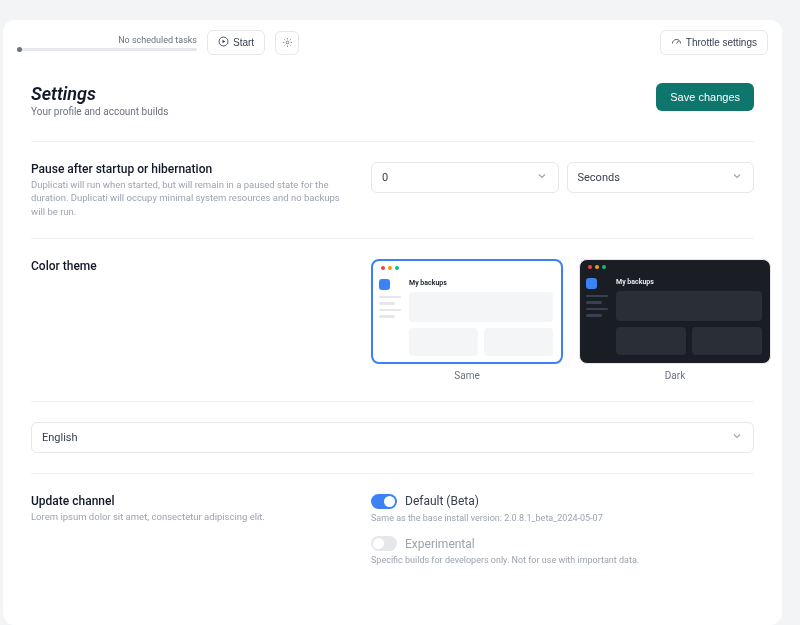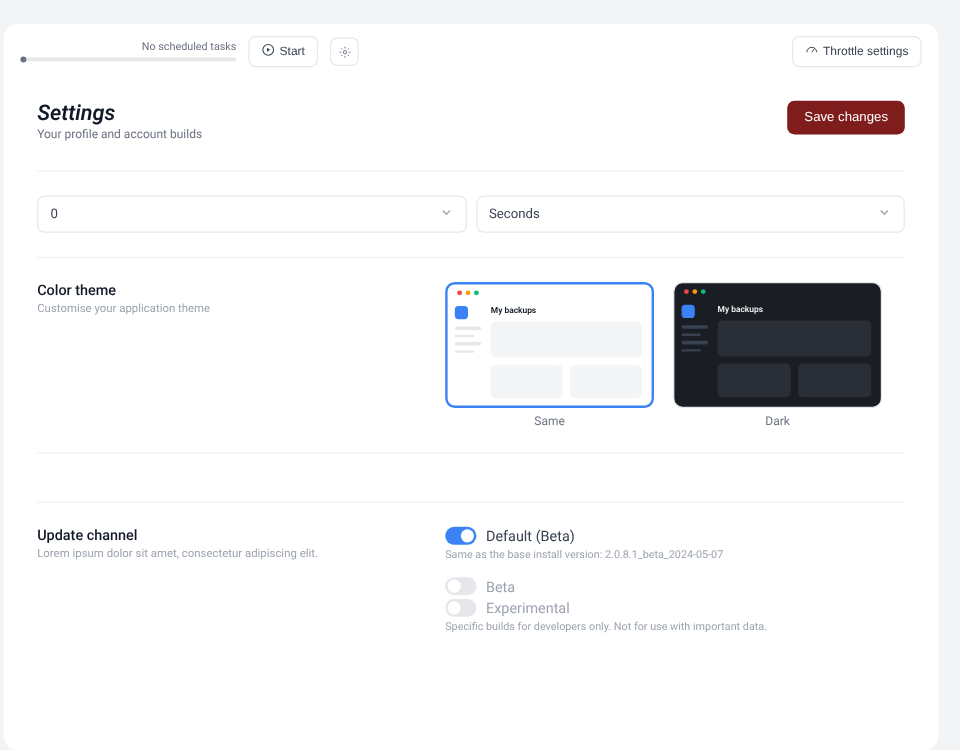"Save changes" .btn-primary { background: #7f1d1d -> #0f766e }
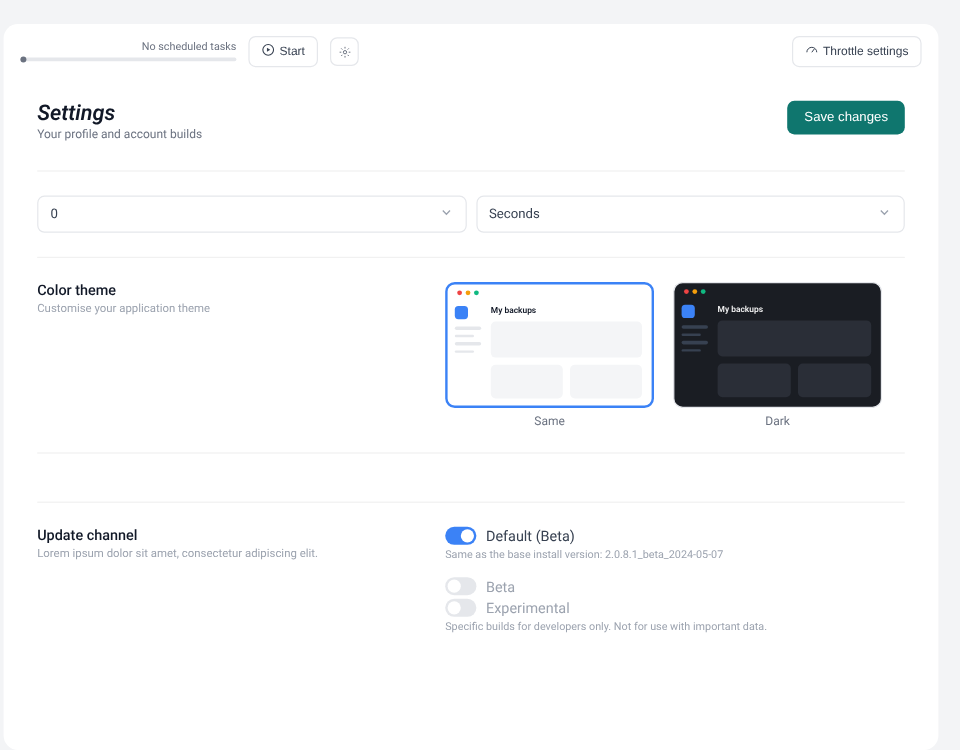"Pause after startup or hibernation" div.section-left { html: none -> <div> <div>Pause after startup or hibernation</div> <div>Duplicati will run when started, but will remain in a paused state for the duration. Duplicati will occupy minimal system resources and no backups will be run.</div> </div> }
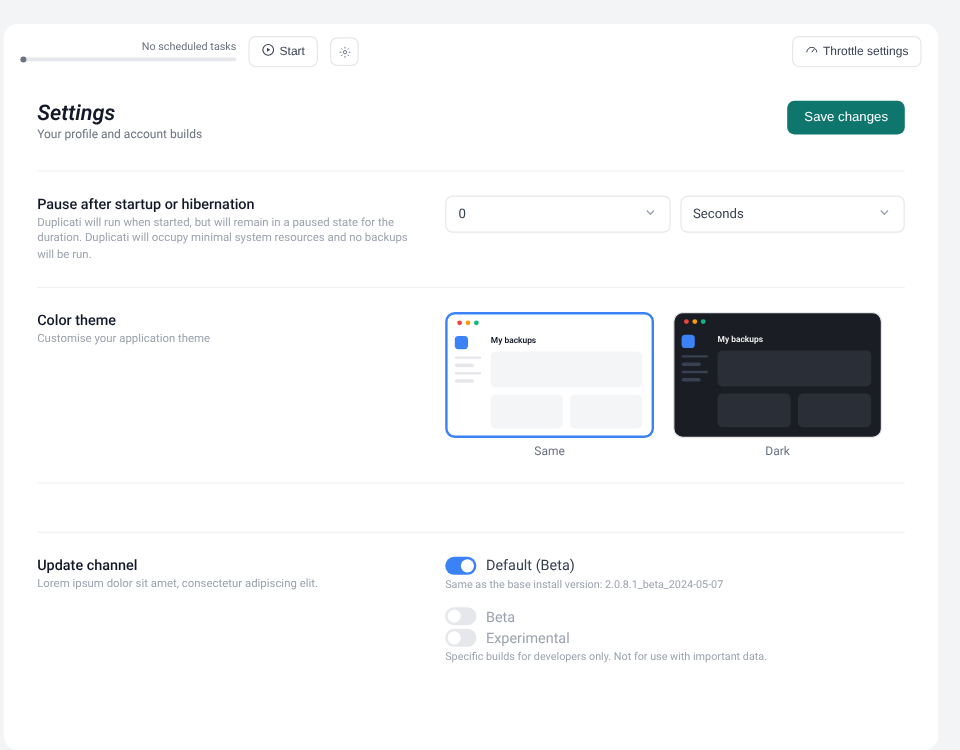"Customise your application theme" div.section-desc { html: <div>Customise your application theme</div> -> none }
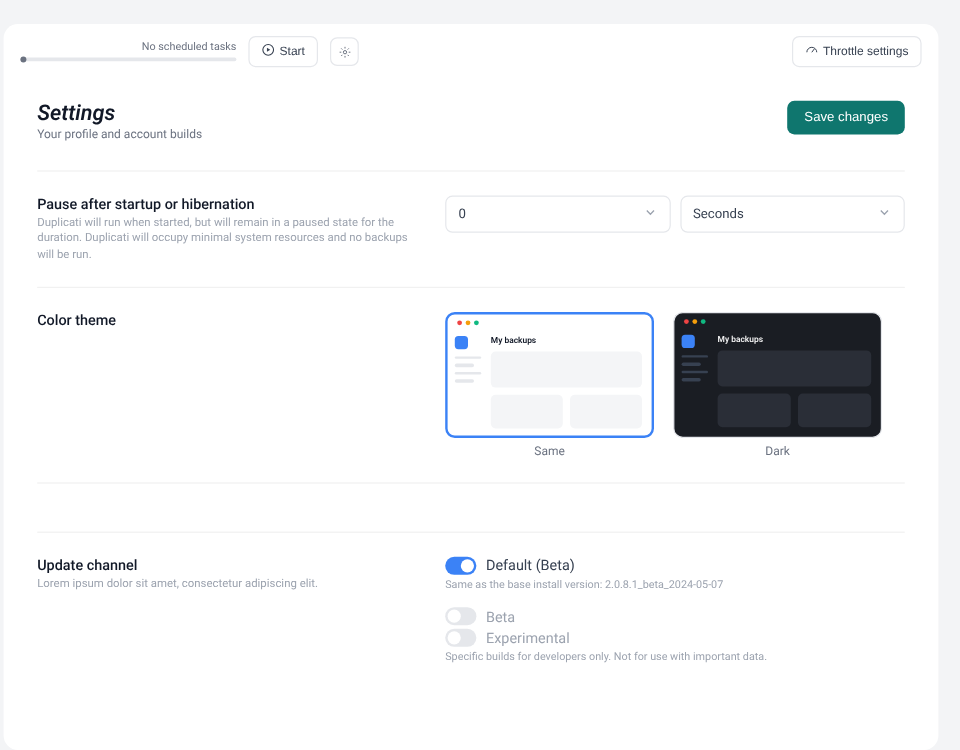"My backups" .theme-preview { width: 174px -> 192px }
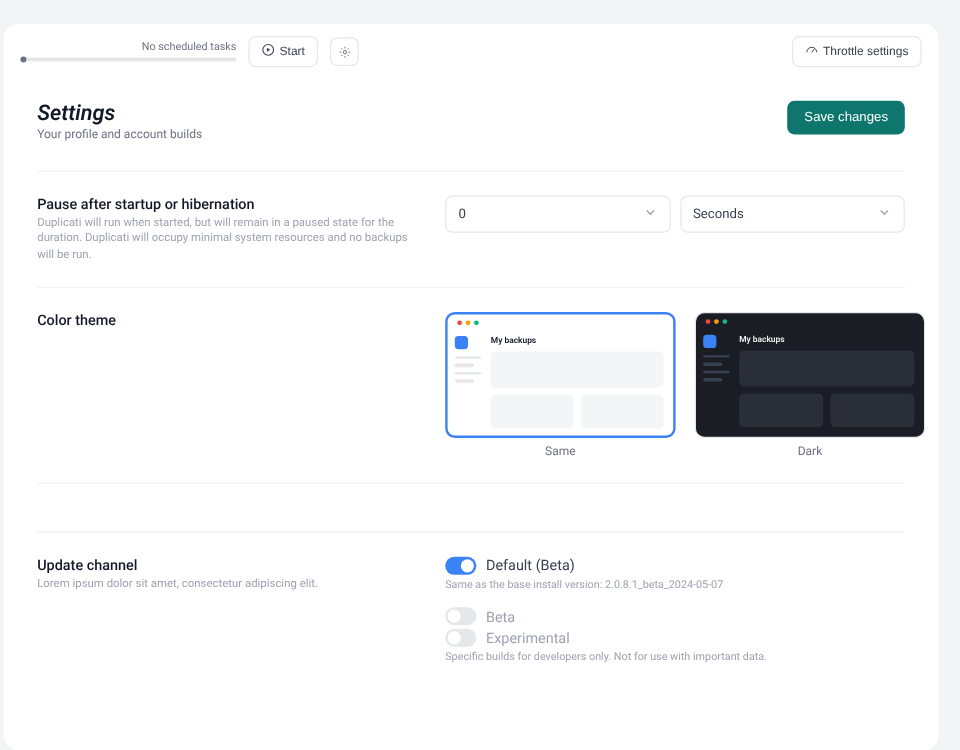"English" div.section-right { html: none -> <div> <div> <div> <span>English</span> <span> <svg> <path></path> </svg> </span> </div> </div> </div> }
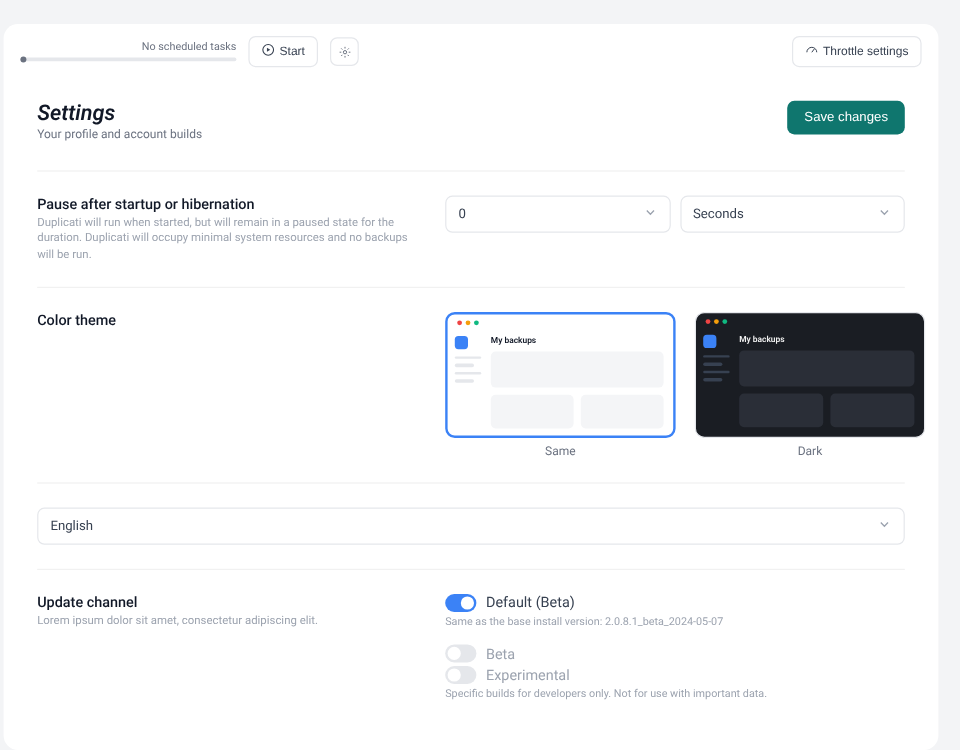"Beta" div.channel-item { html: <div> <div> <div></div> </div> <div>Beta</div> </div> -> none }
